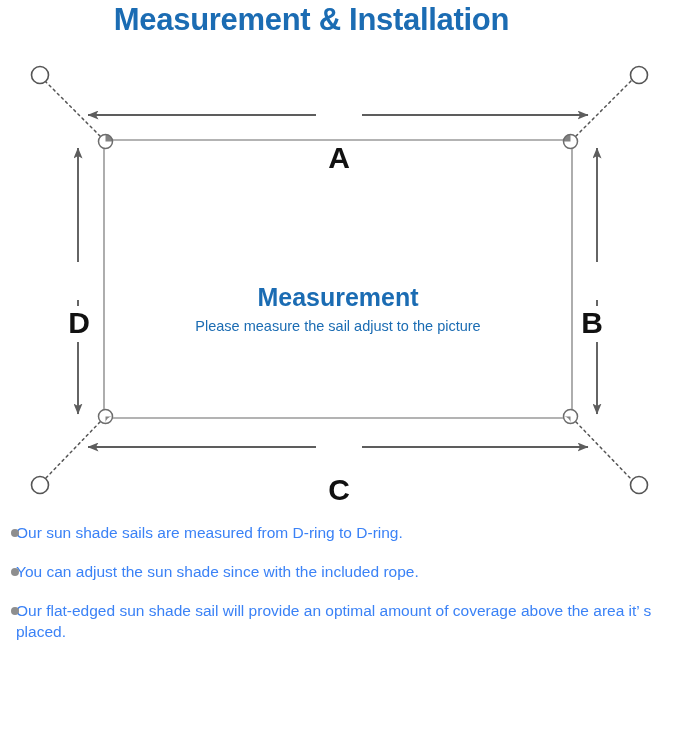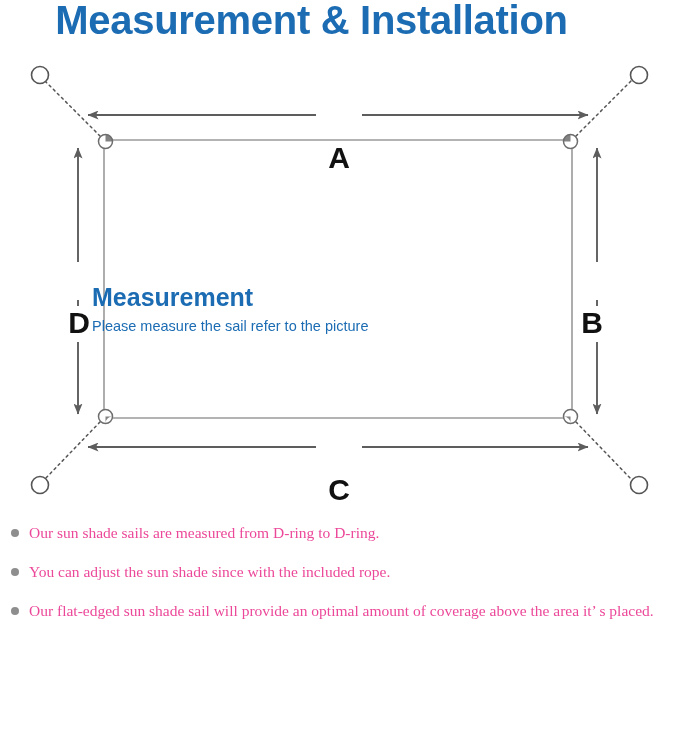"Measurement & Installation" .title { font-size: 40px -> 31px }
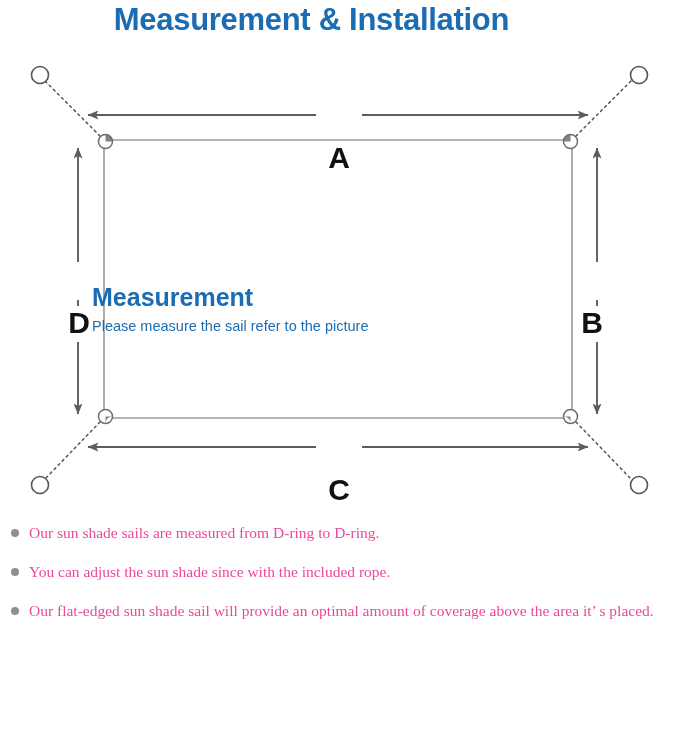"Measurement" .center-block { left: 92px -> 104px; text-align: left -> center }
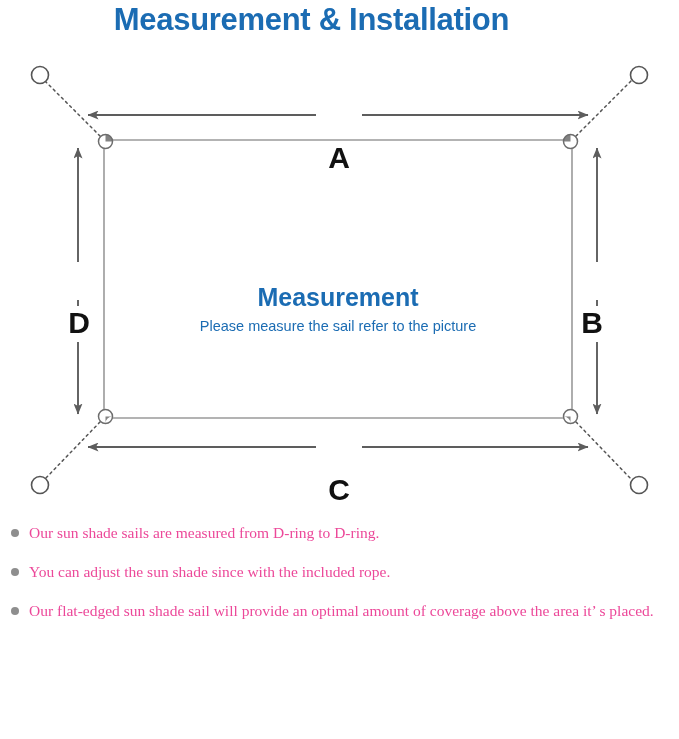"Please measure the sail refer" div.center-sub { text: refer -> adjust }
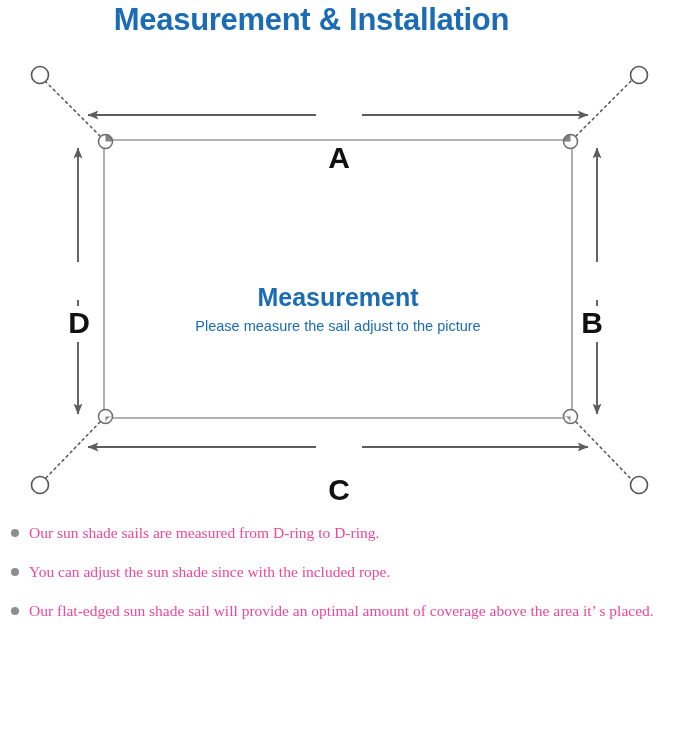"Our sun shade sails are" .note { color: #ec4899 -> #3b82f6; font-family: Liberation Serif, serif -> none; padding-left: 29px -> 16px }
